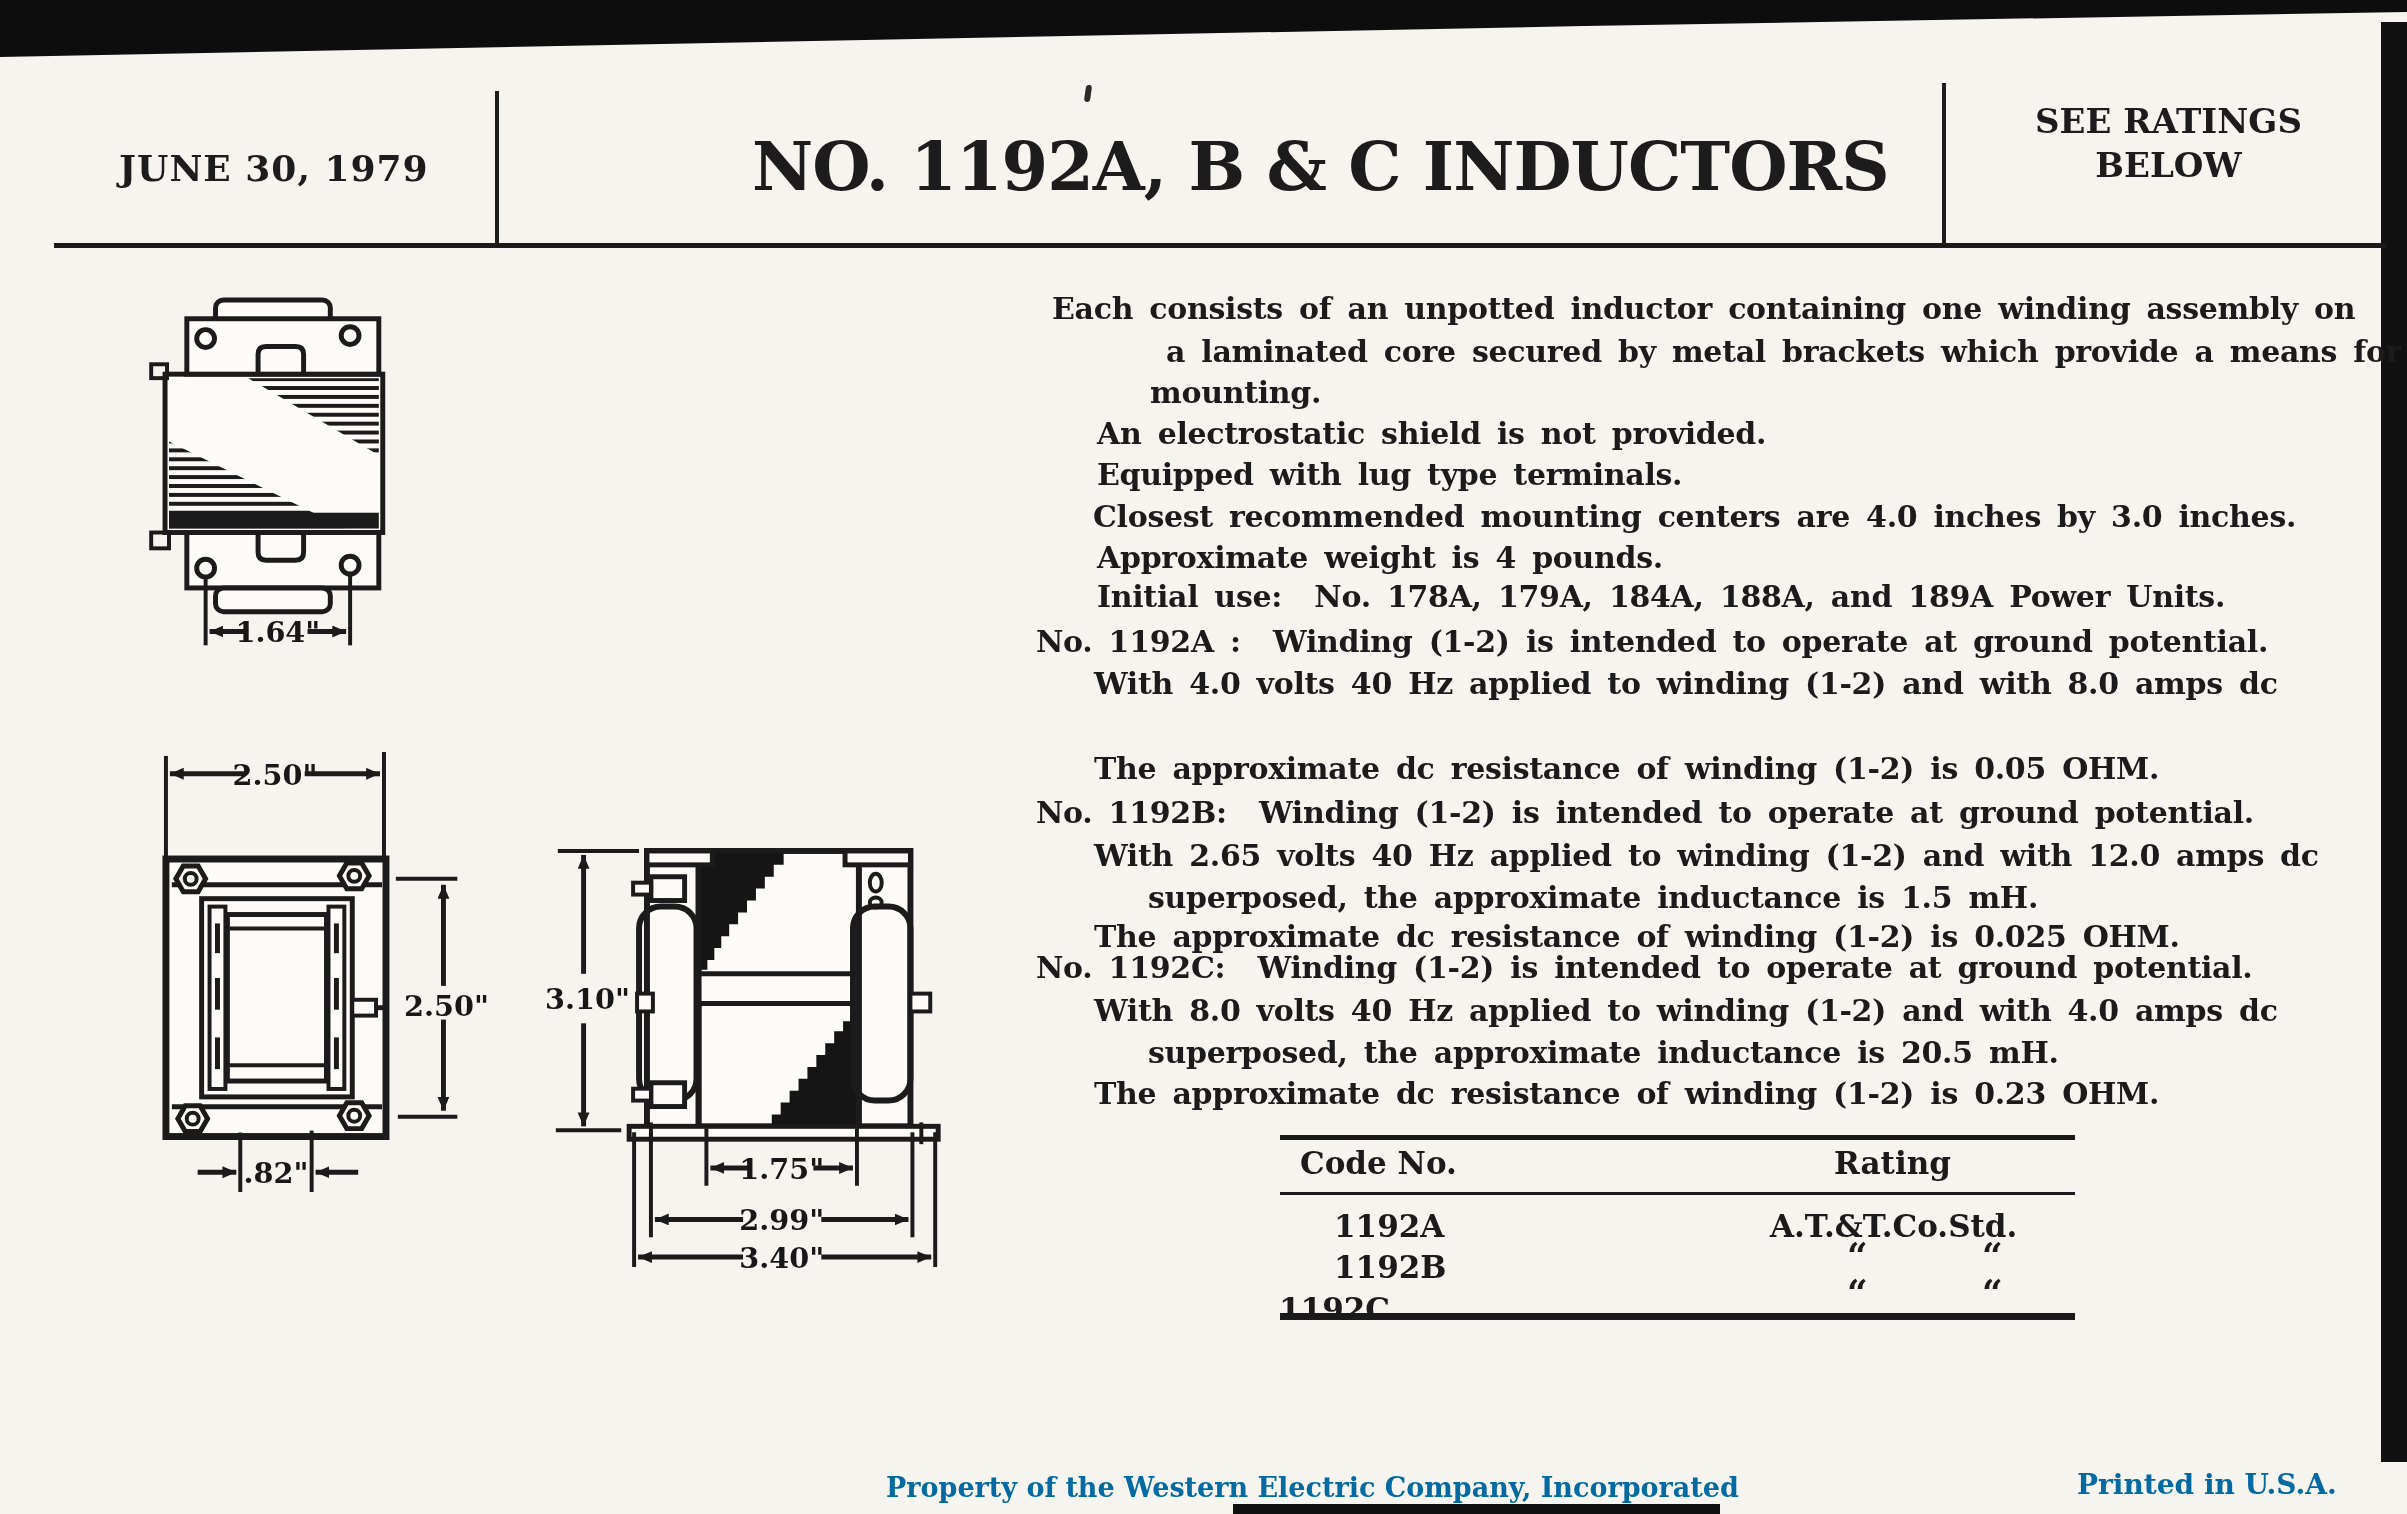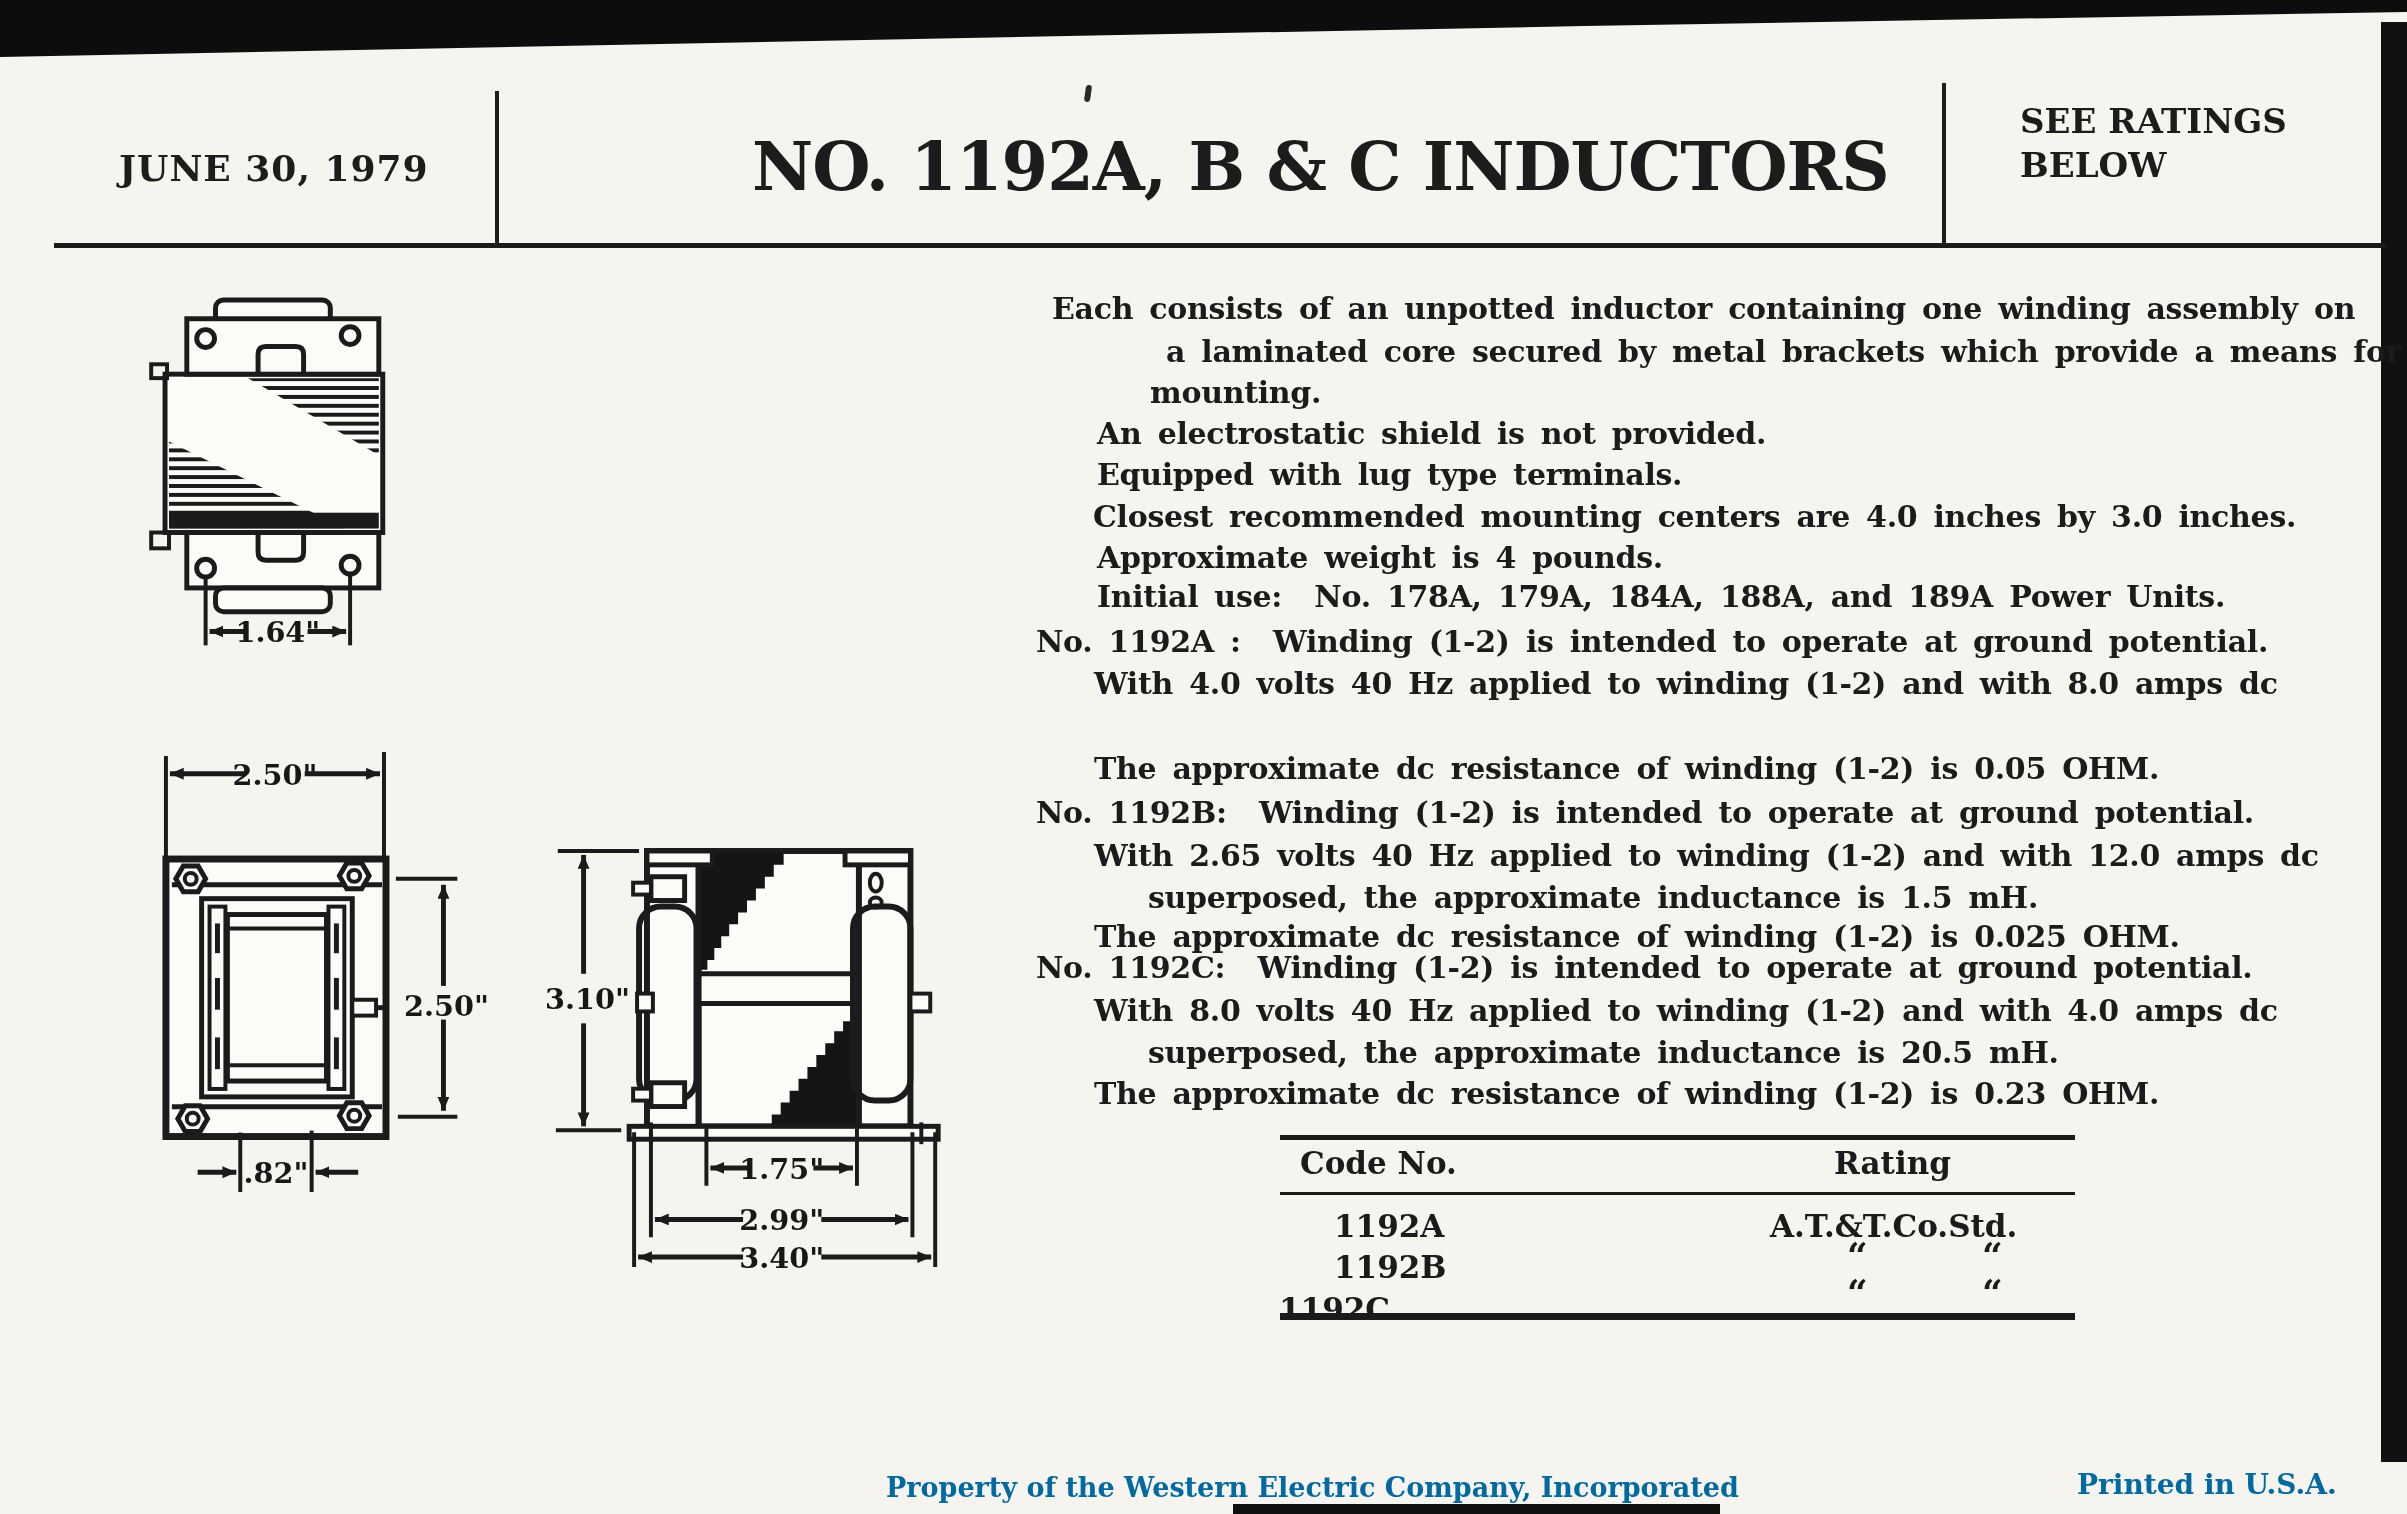"SEE RATINGS" .hdr-note { text-align: none -> center }
